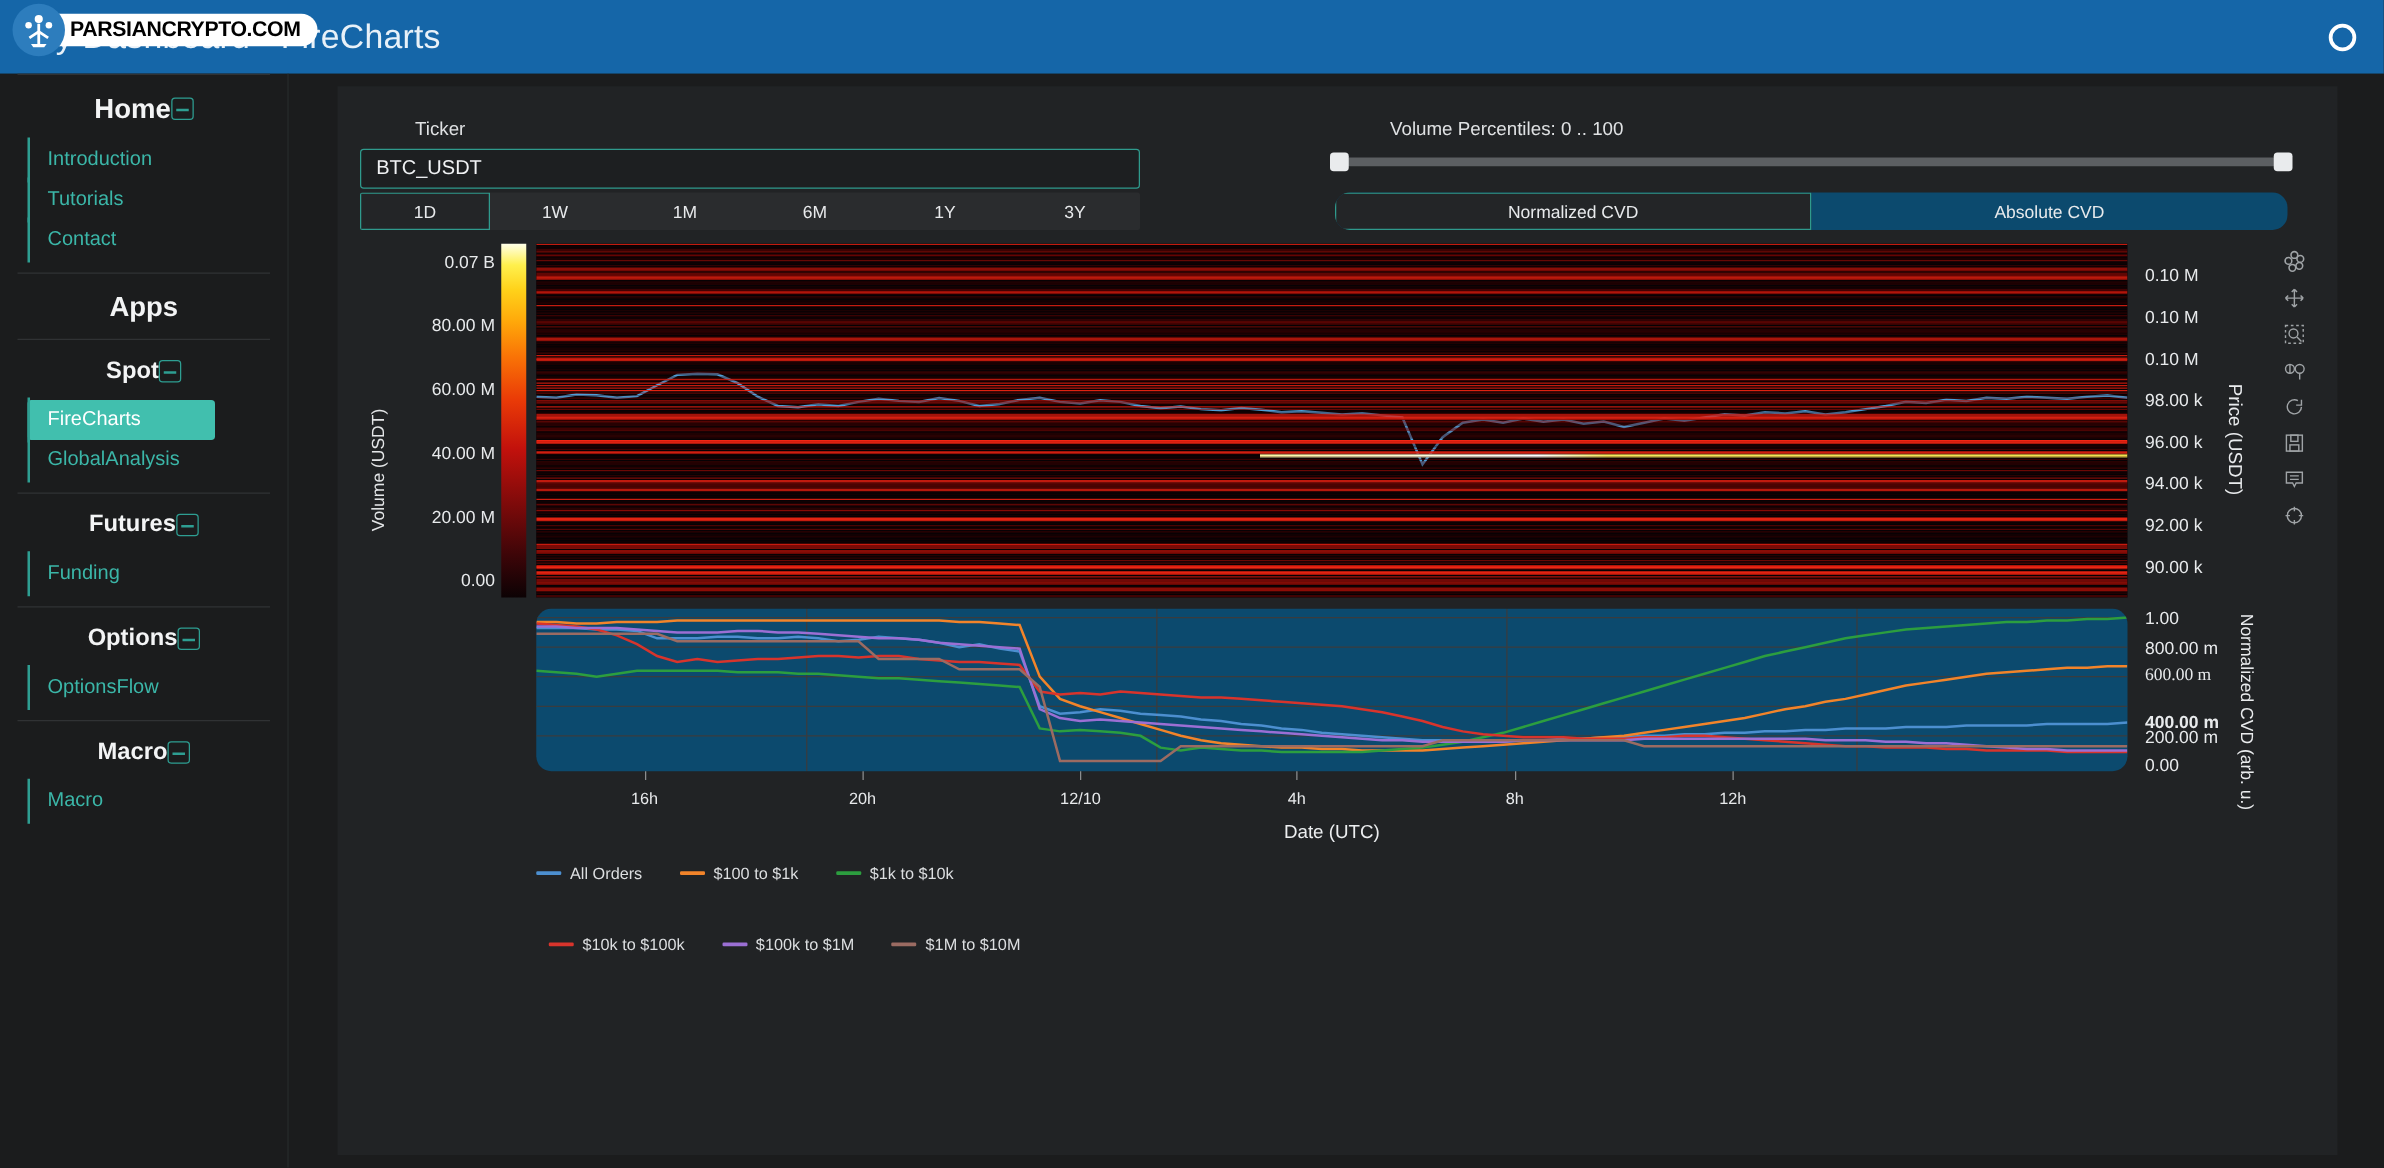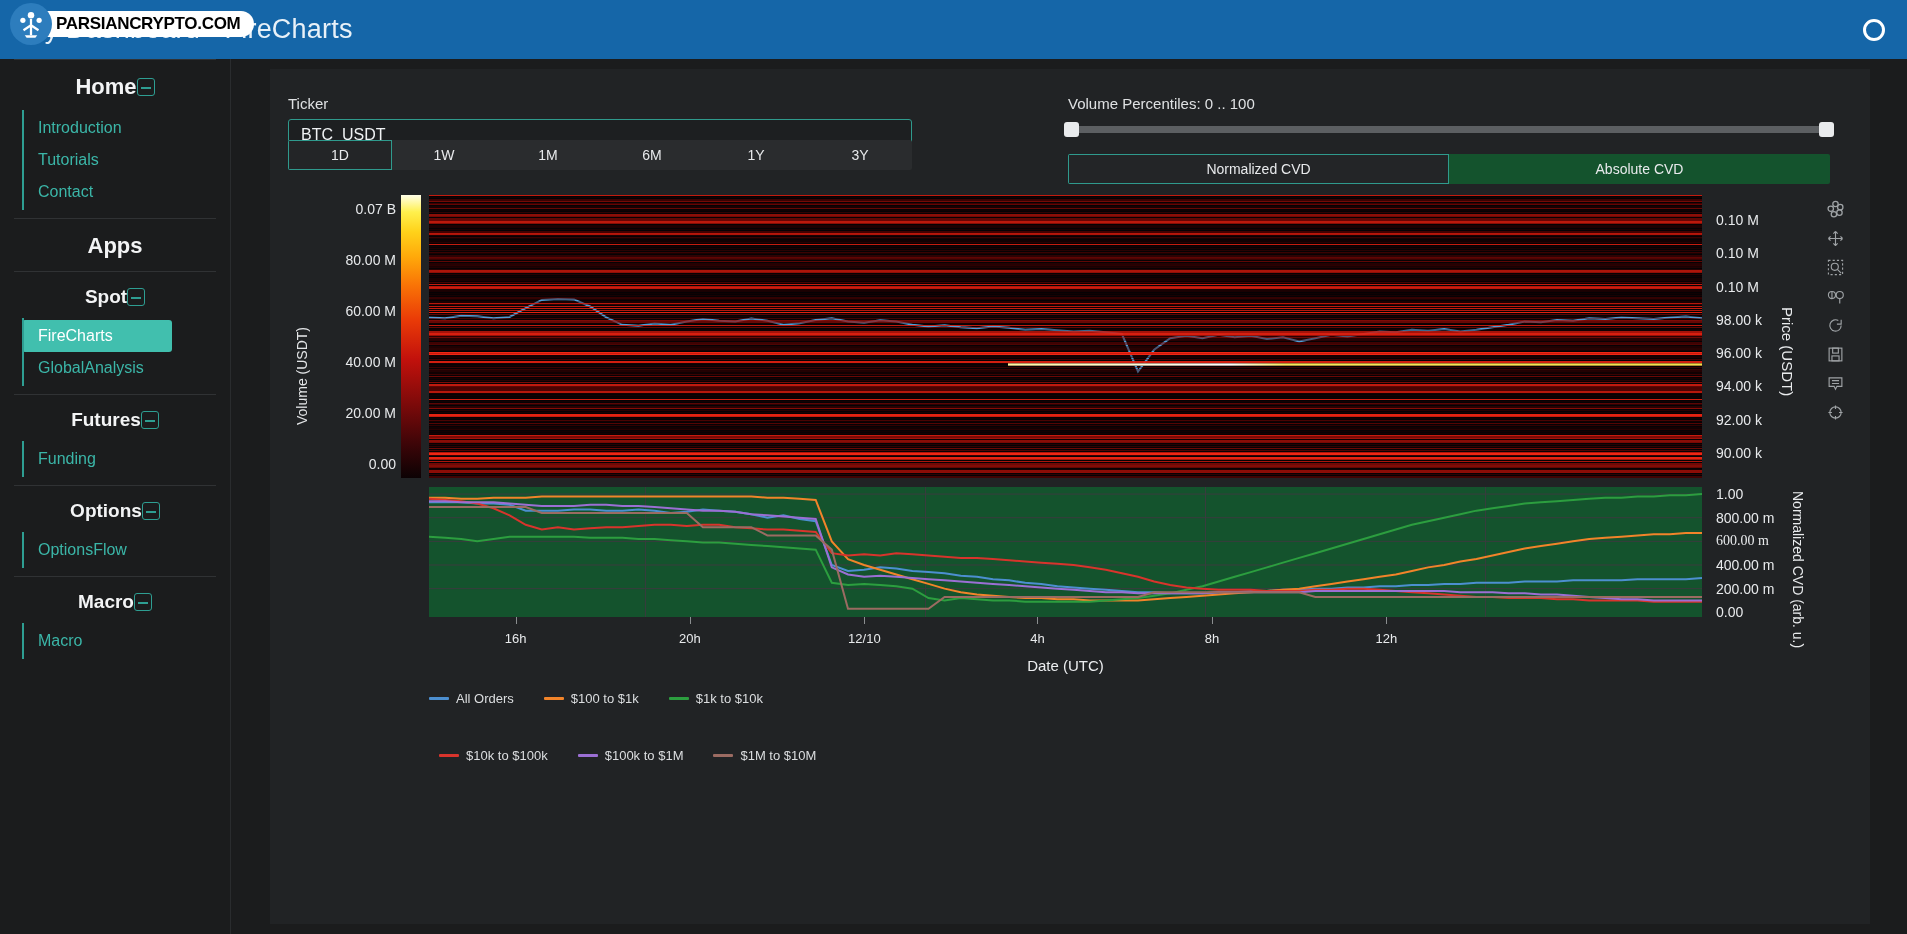"Ticker" .ctl-label { margin-left: none -> 44px }
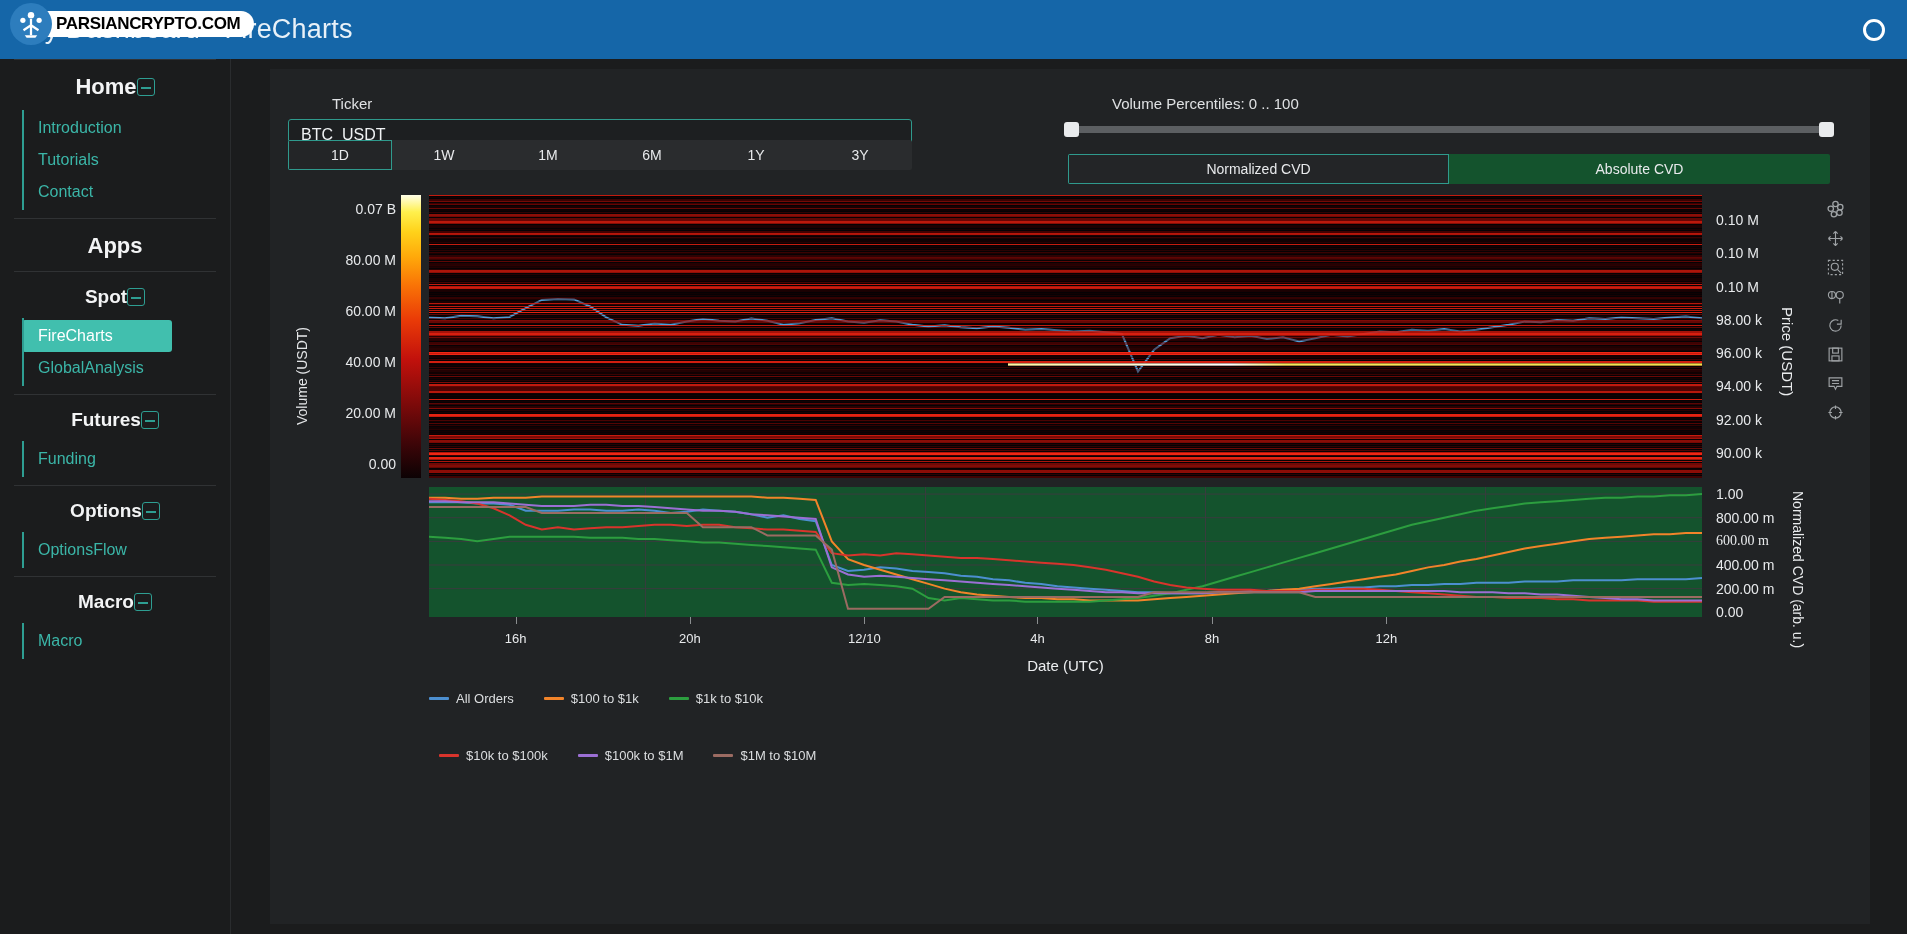"1D" .btngroup.range { top: 71px -> 85px }
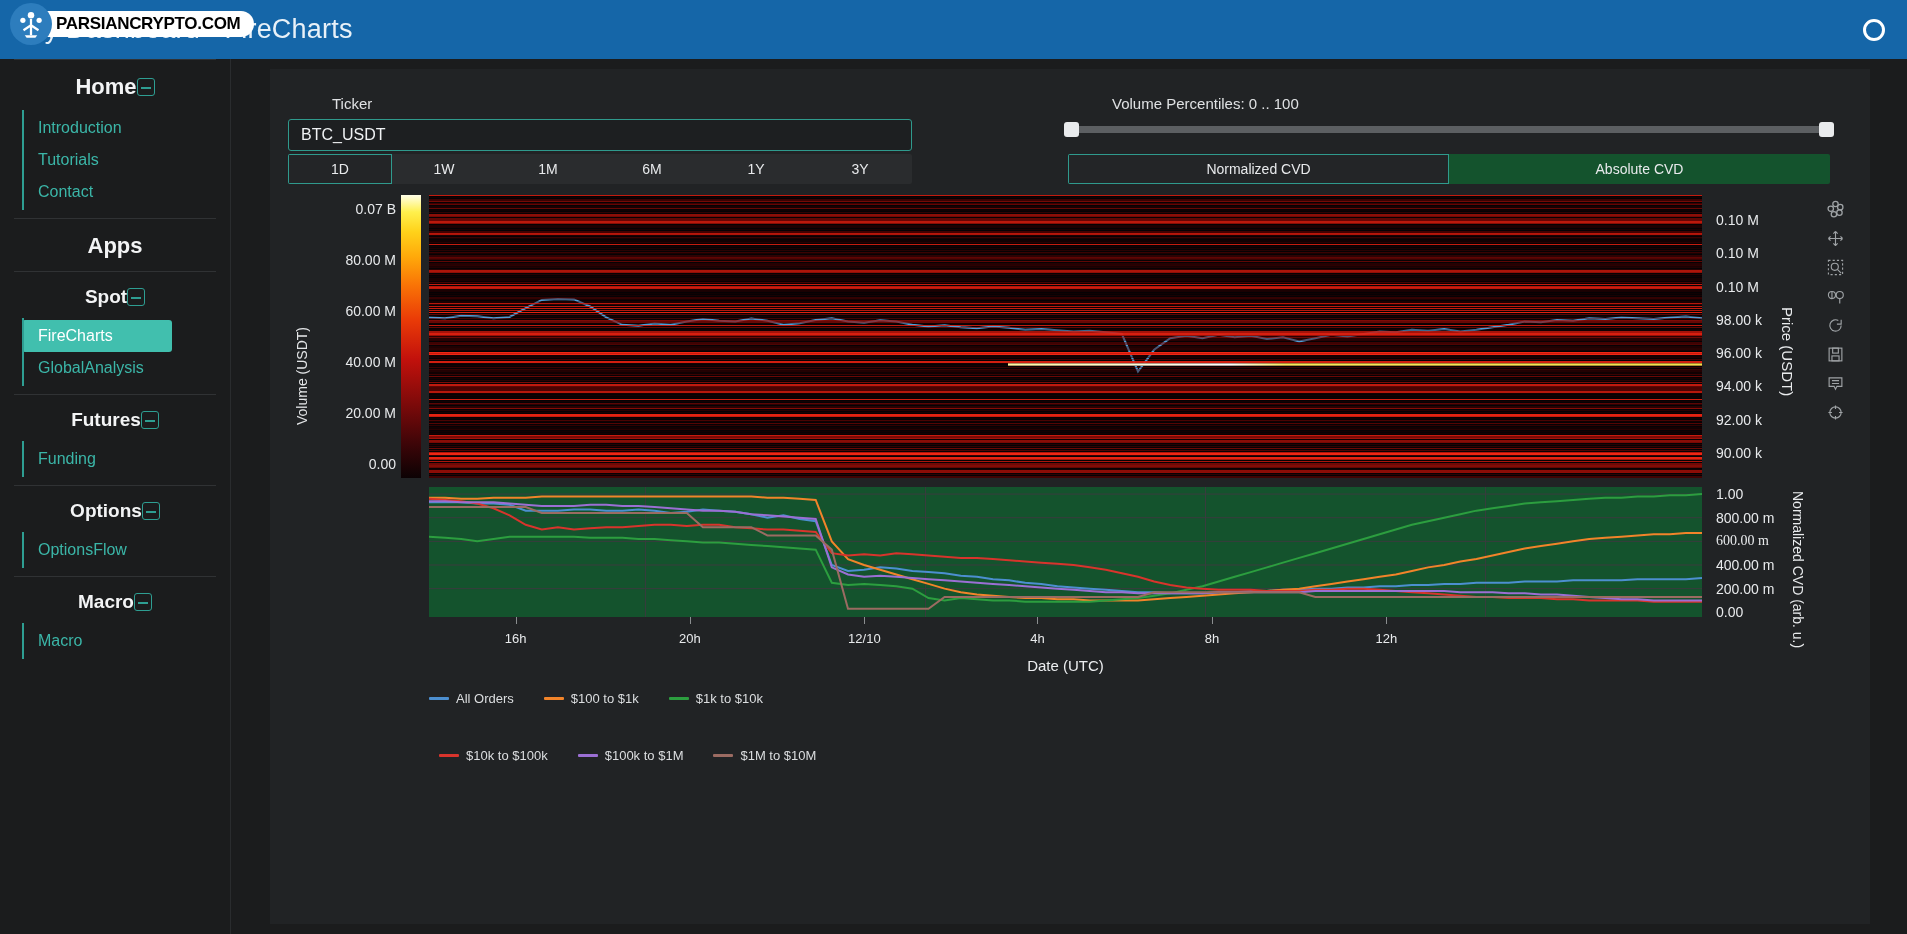"Normalized CVD" .cvd { background: #14532d -> #0c4a6e; border-radius: none -> 12px }
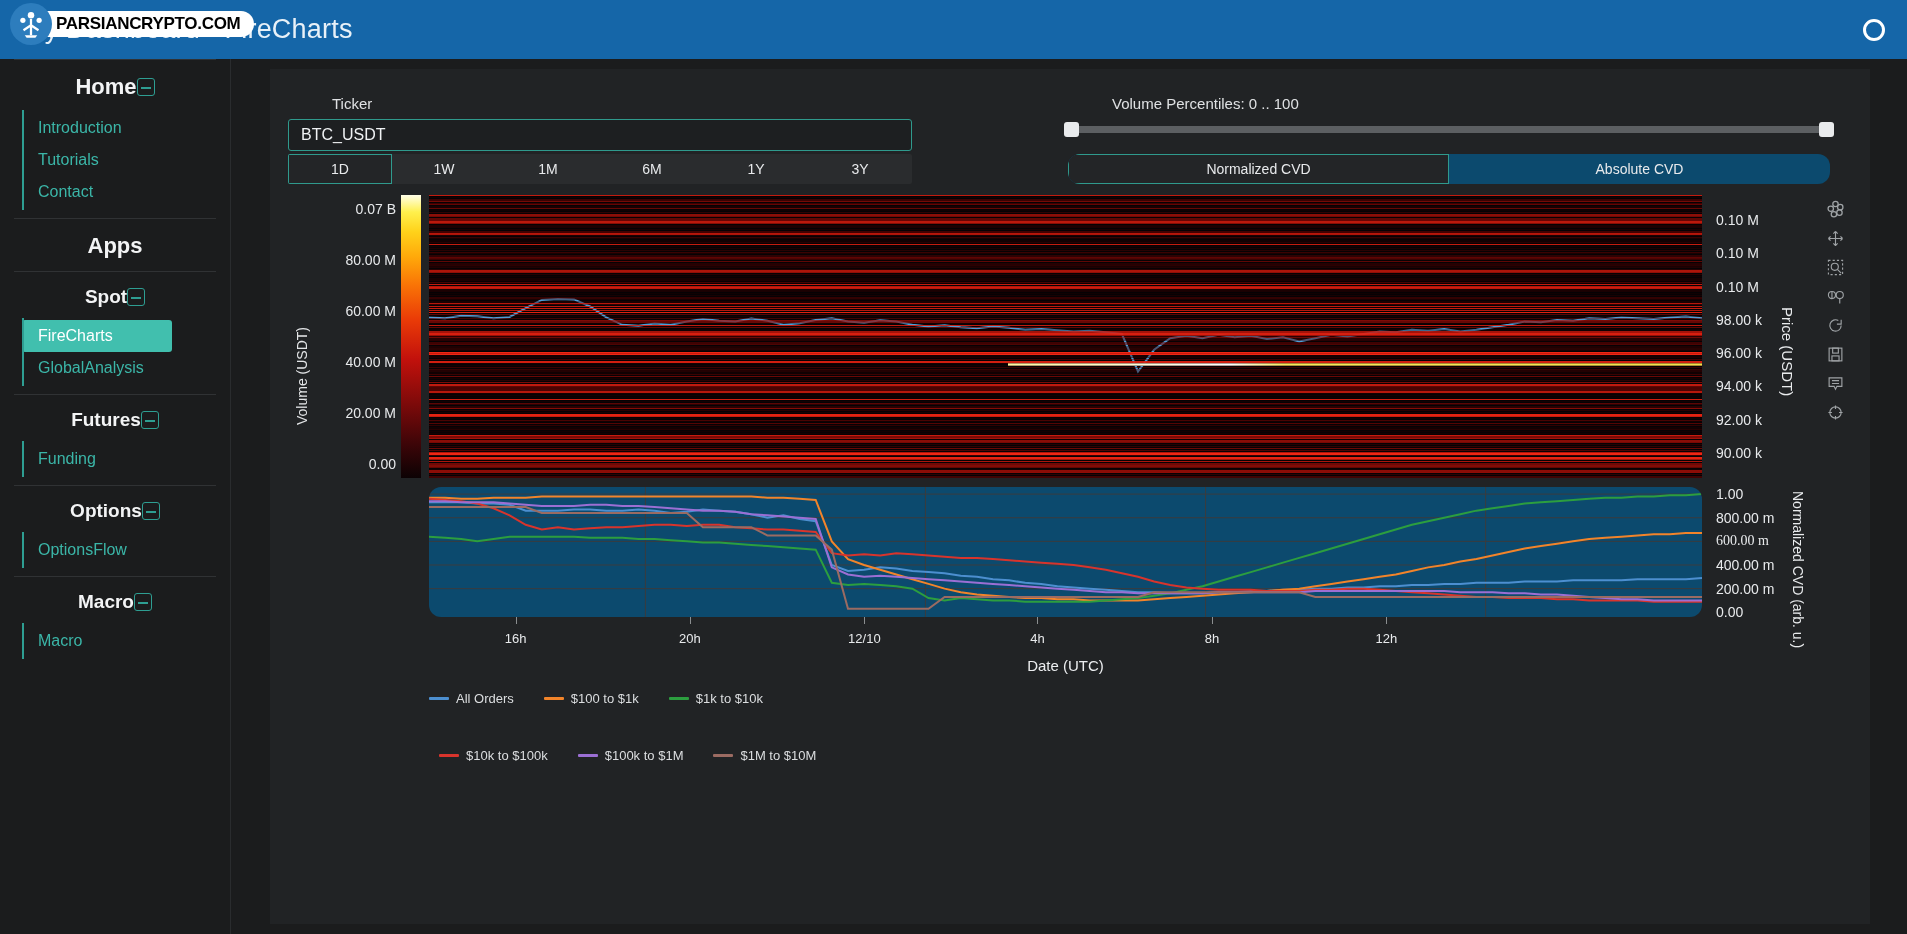"400.00 m" div.cvd-tick { font-weight: none -> bold; top: 78px -> 90px }
